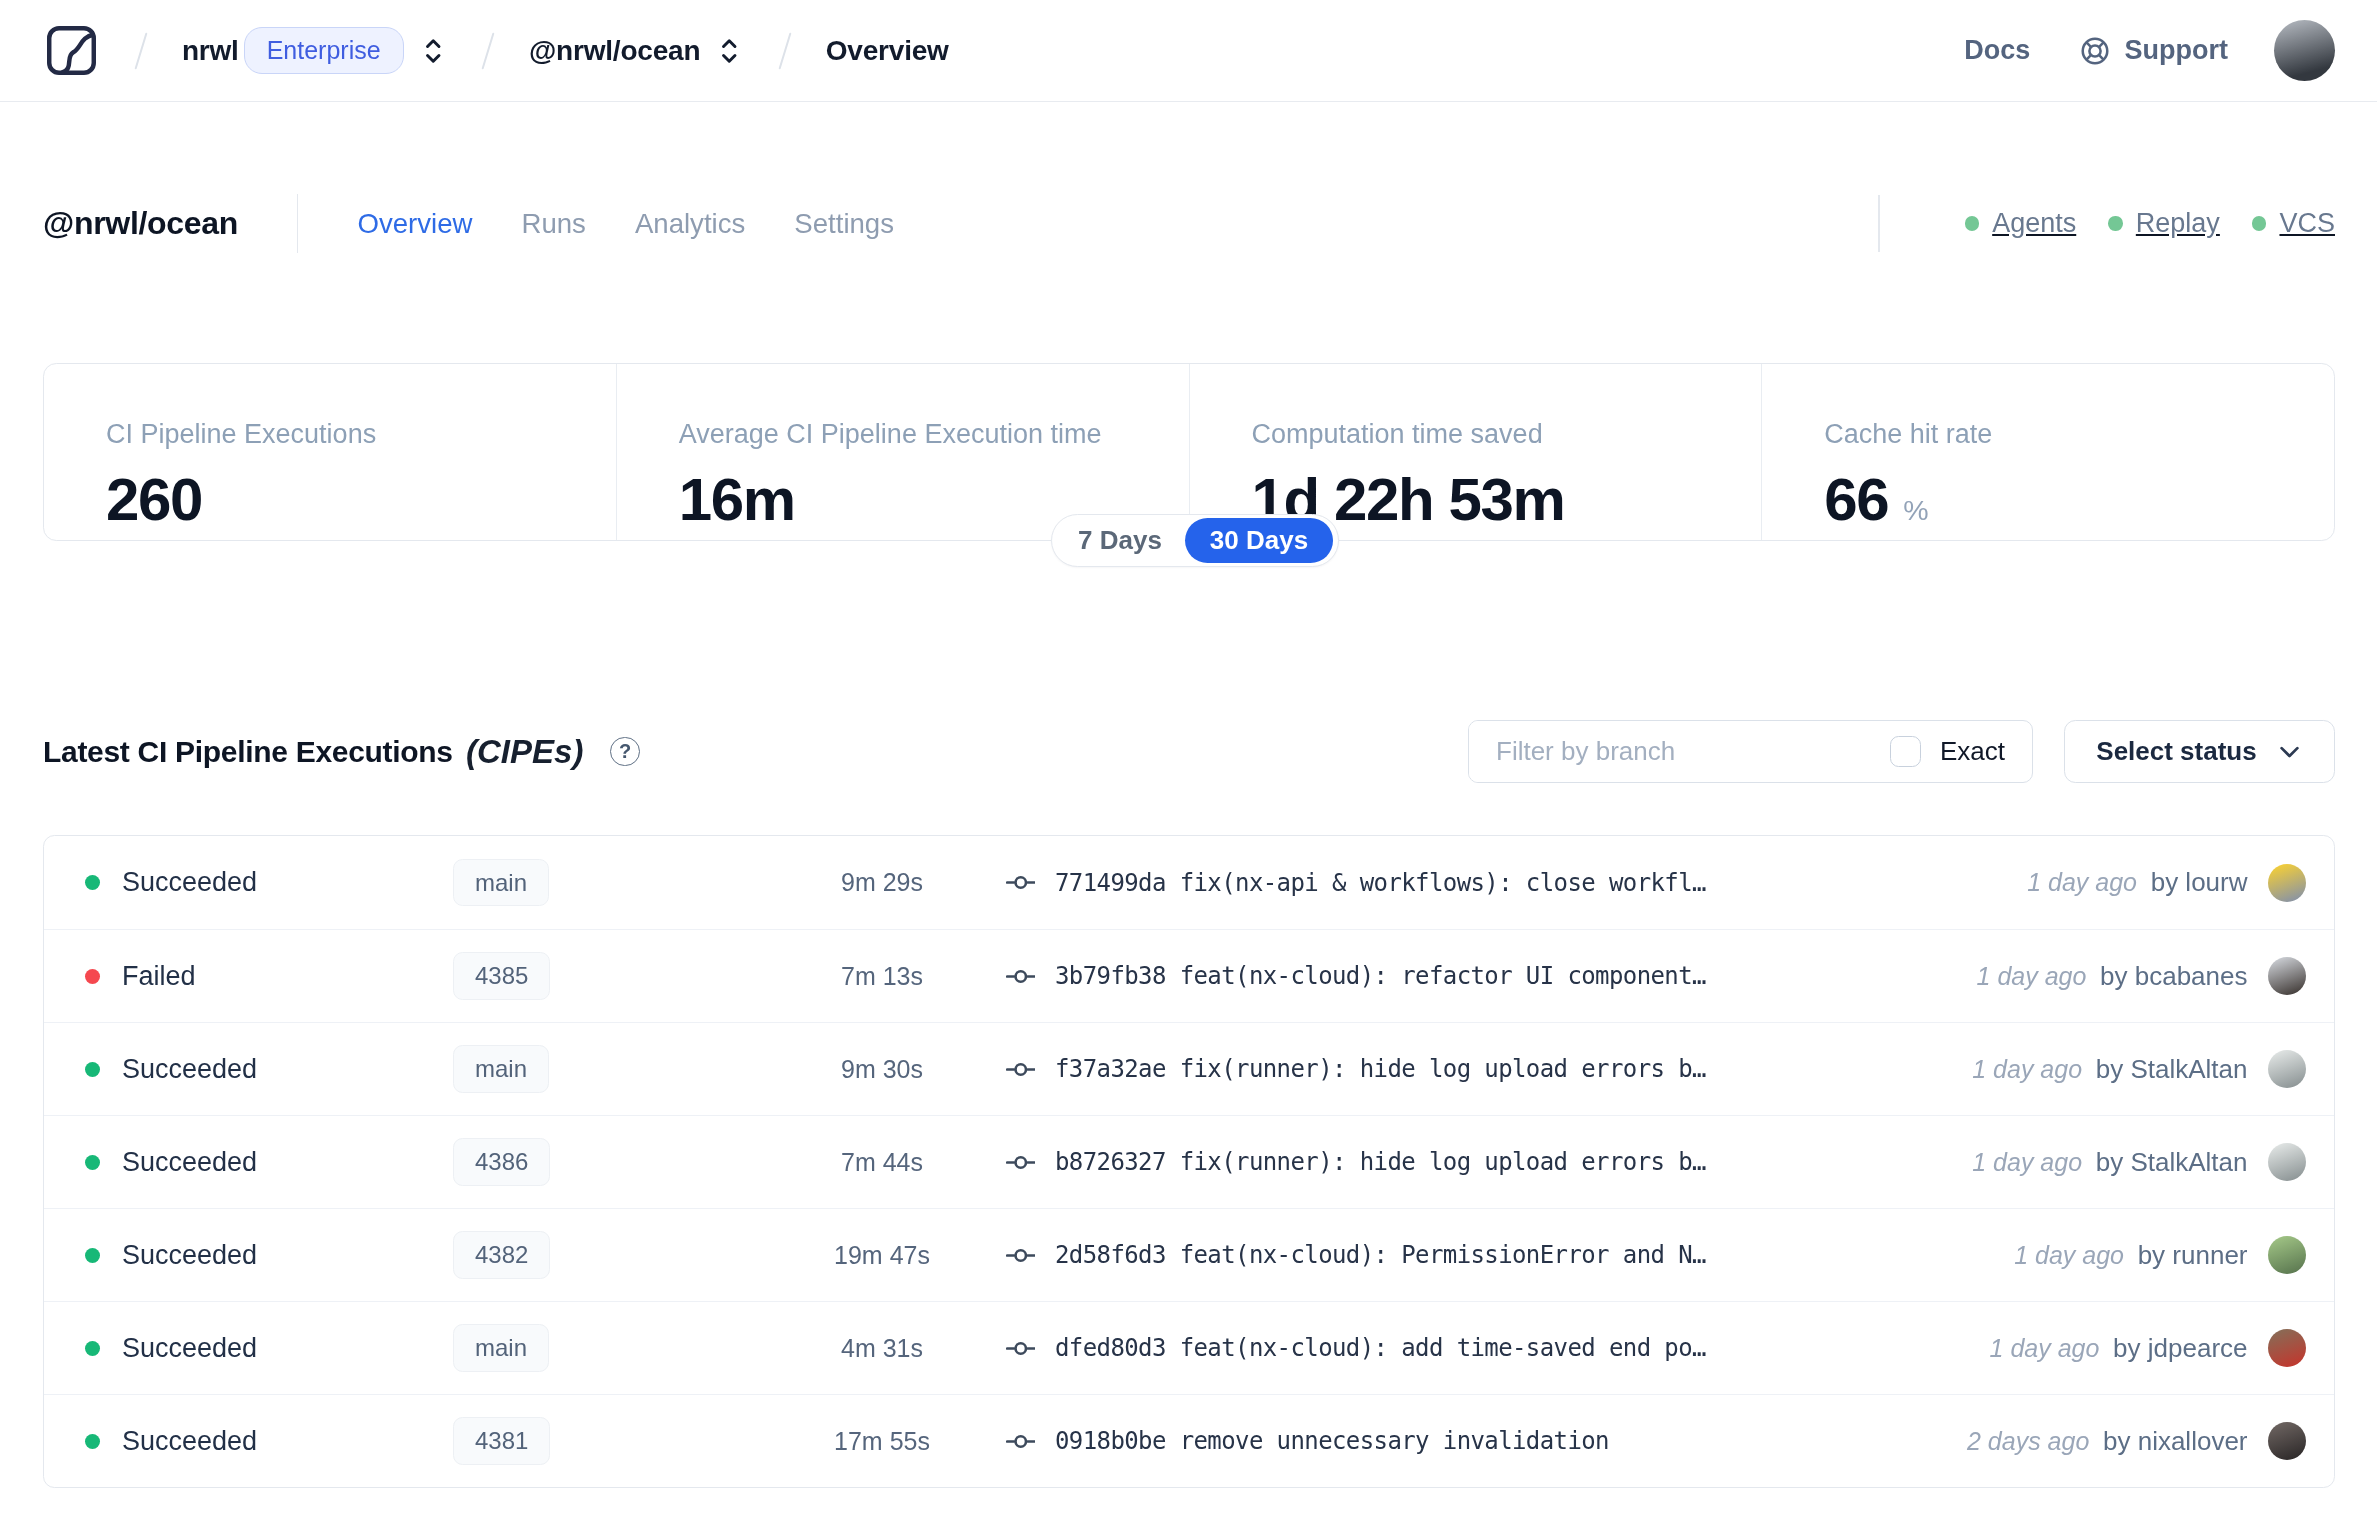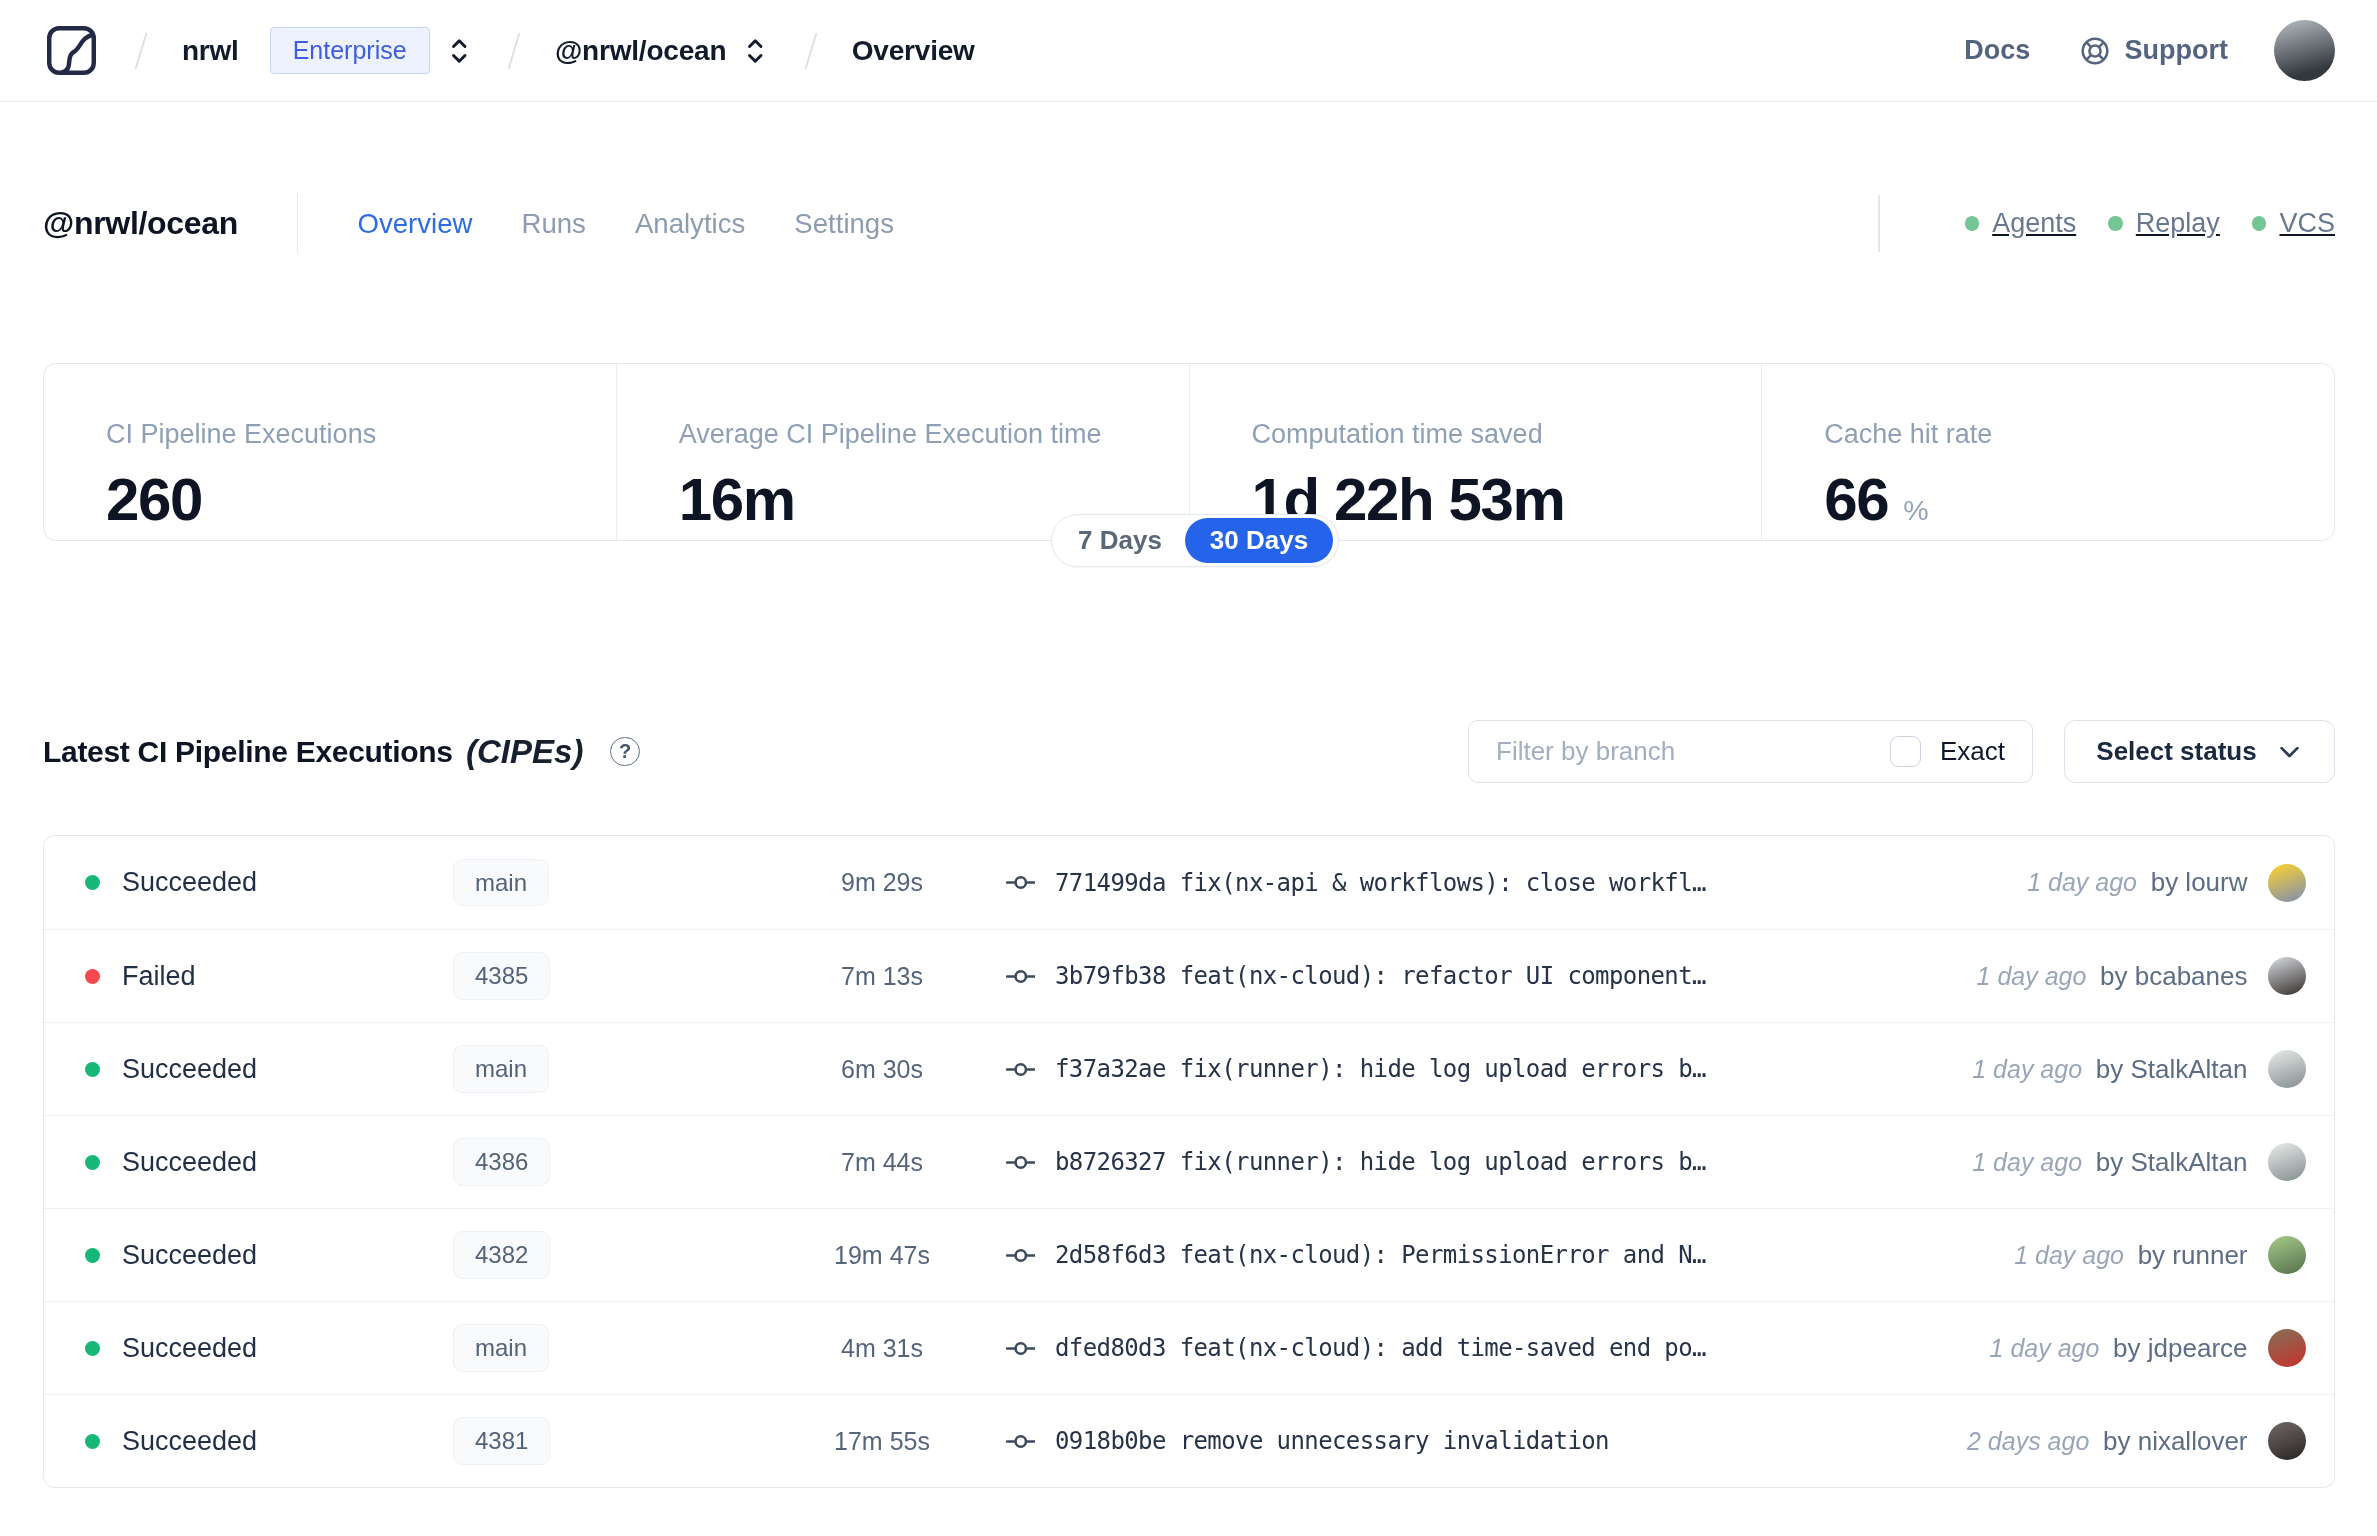"Enterprise" .ent-badge { border-radius: 4px -> 18px; margin-left: 31px -> 5px }
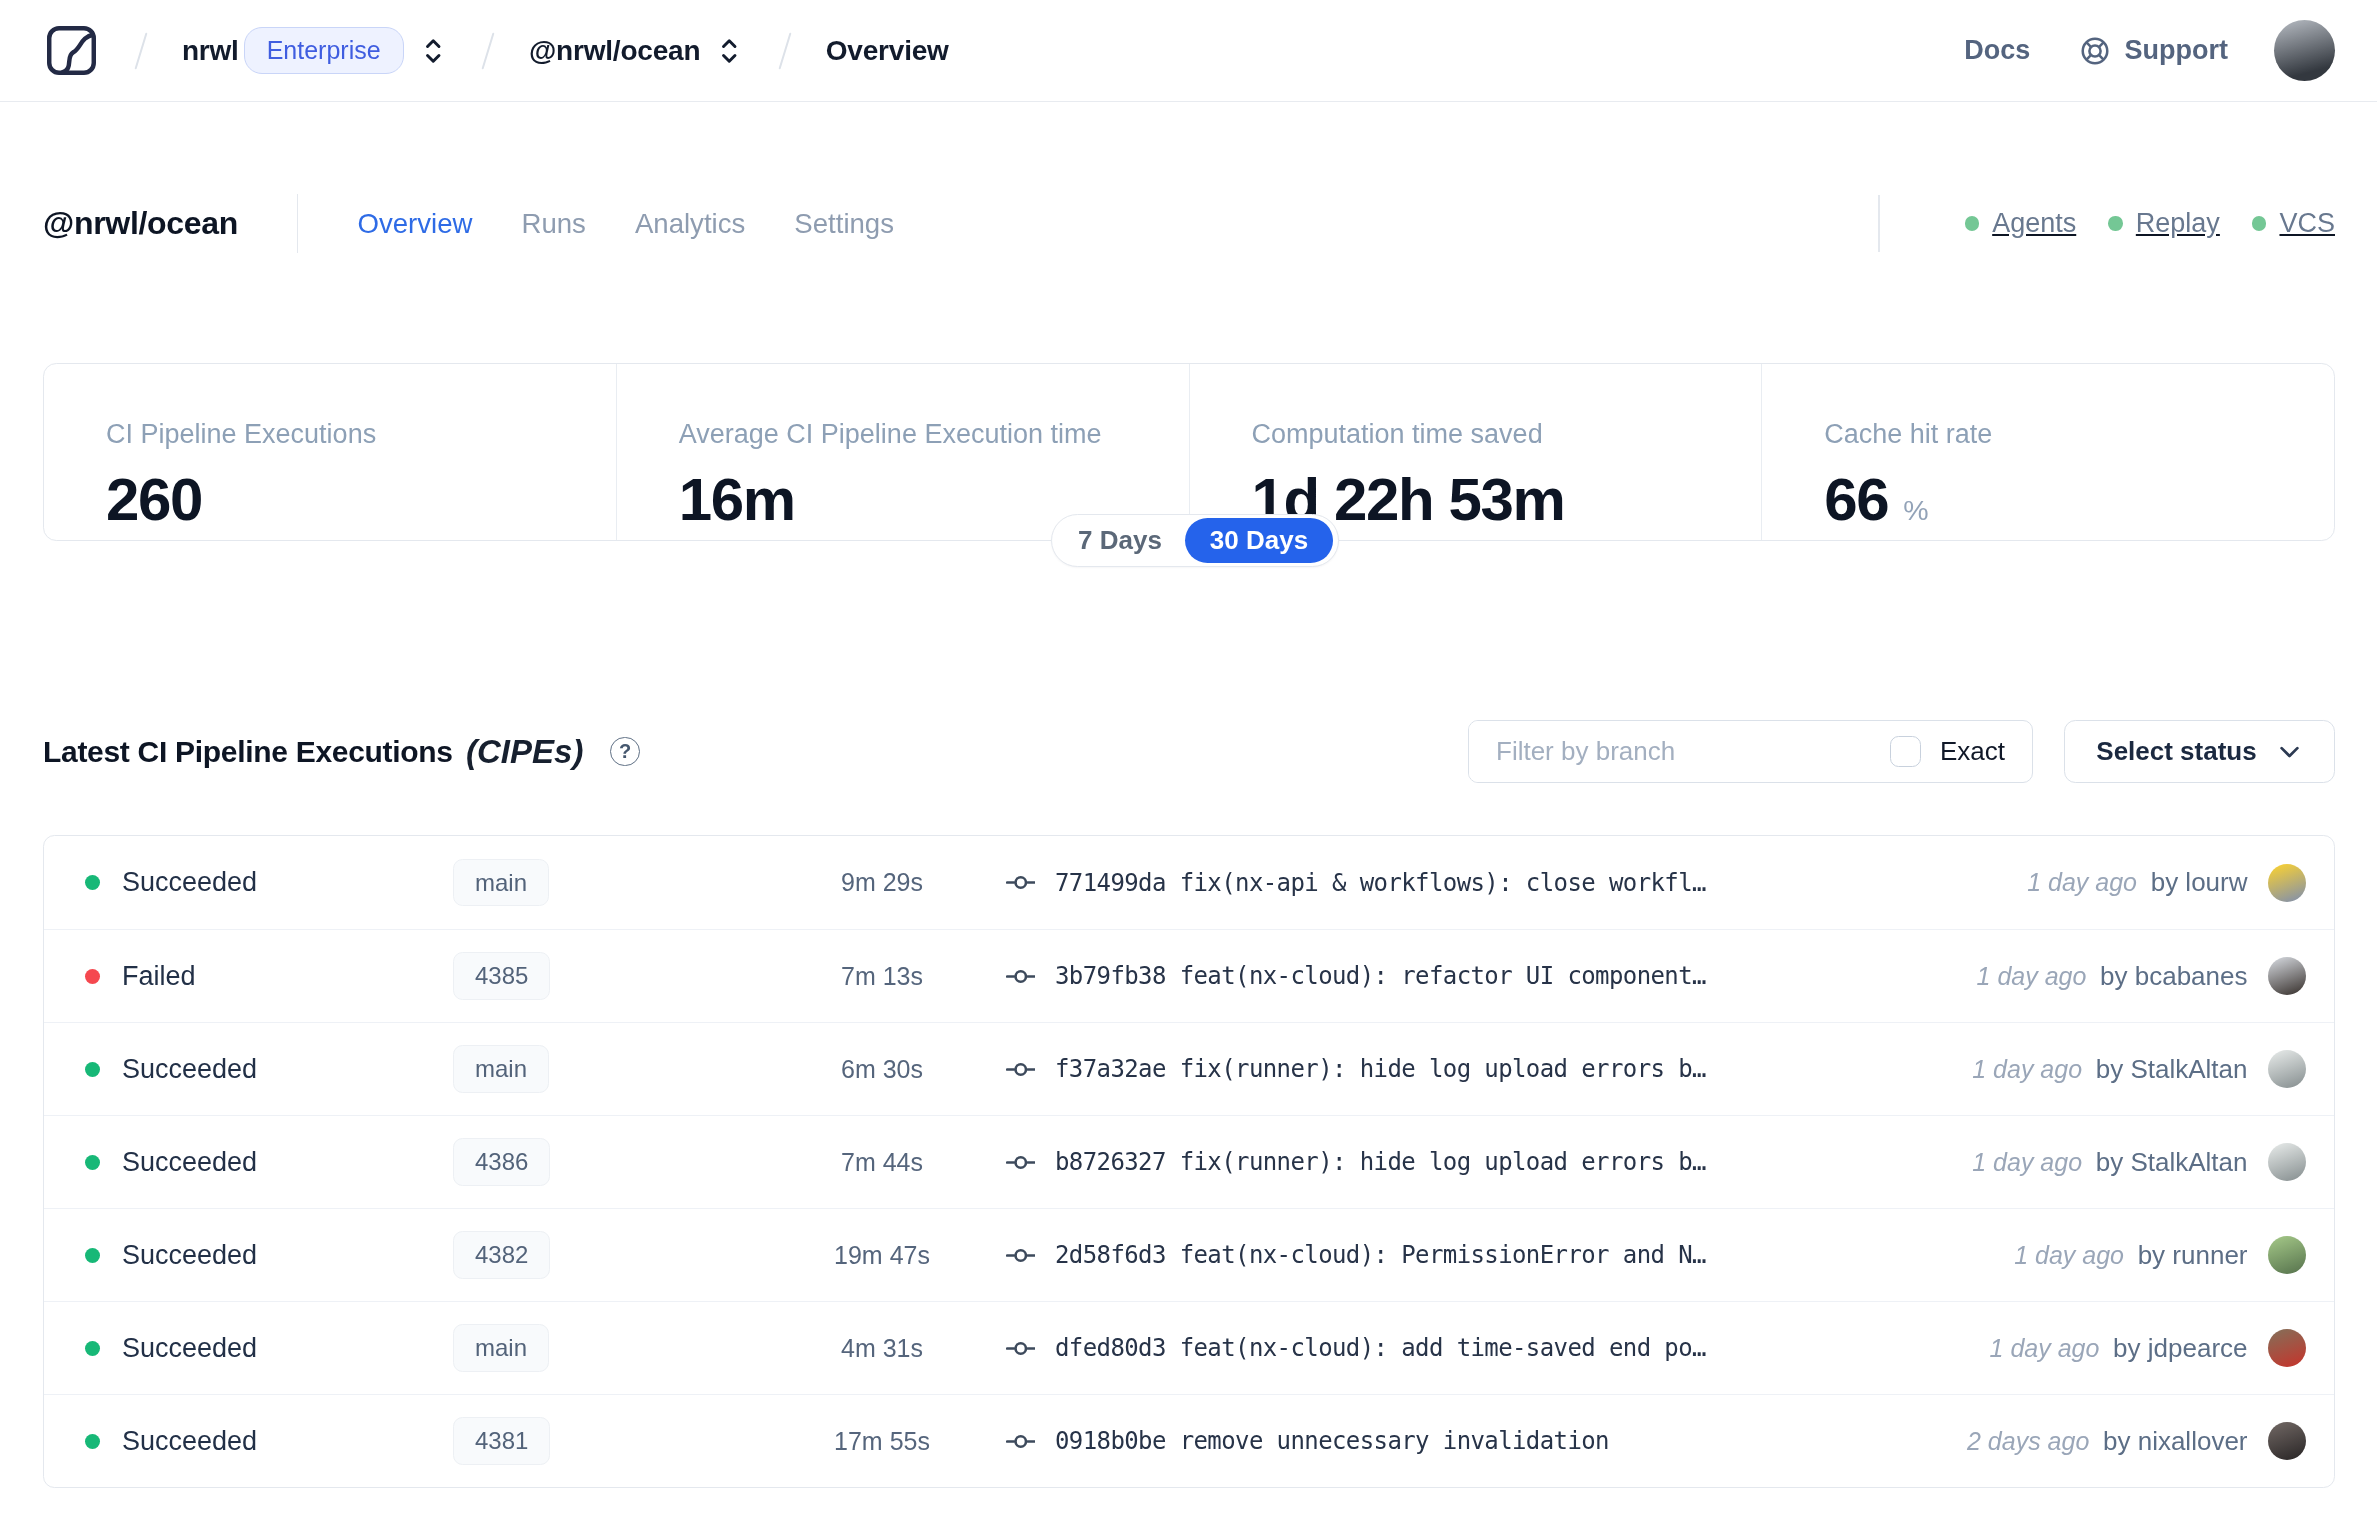"6m 30s" span.duration { text: 6m -> 9m }
